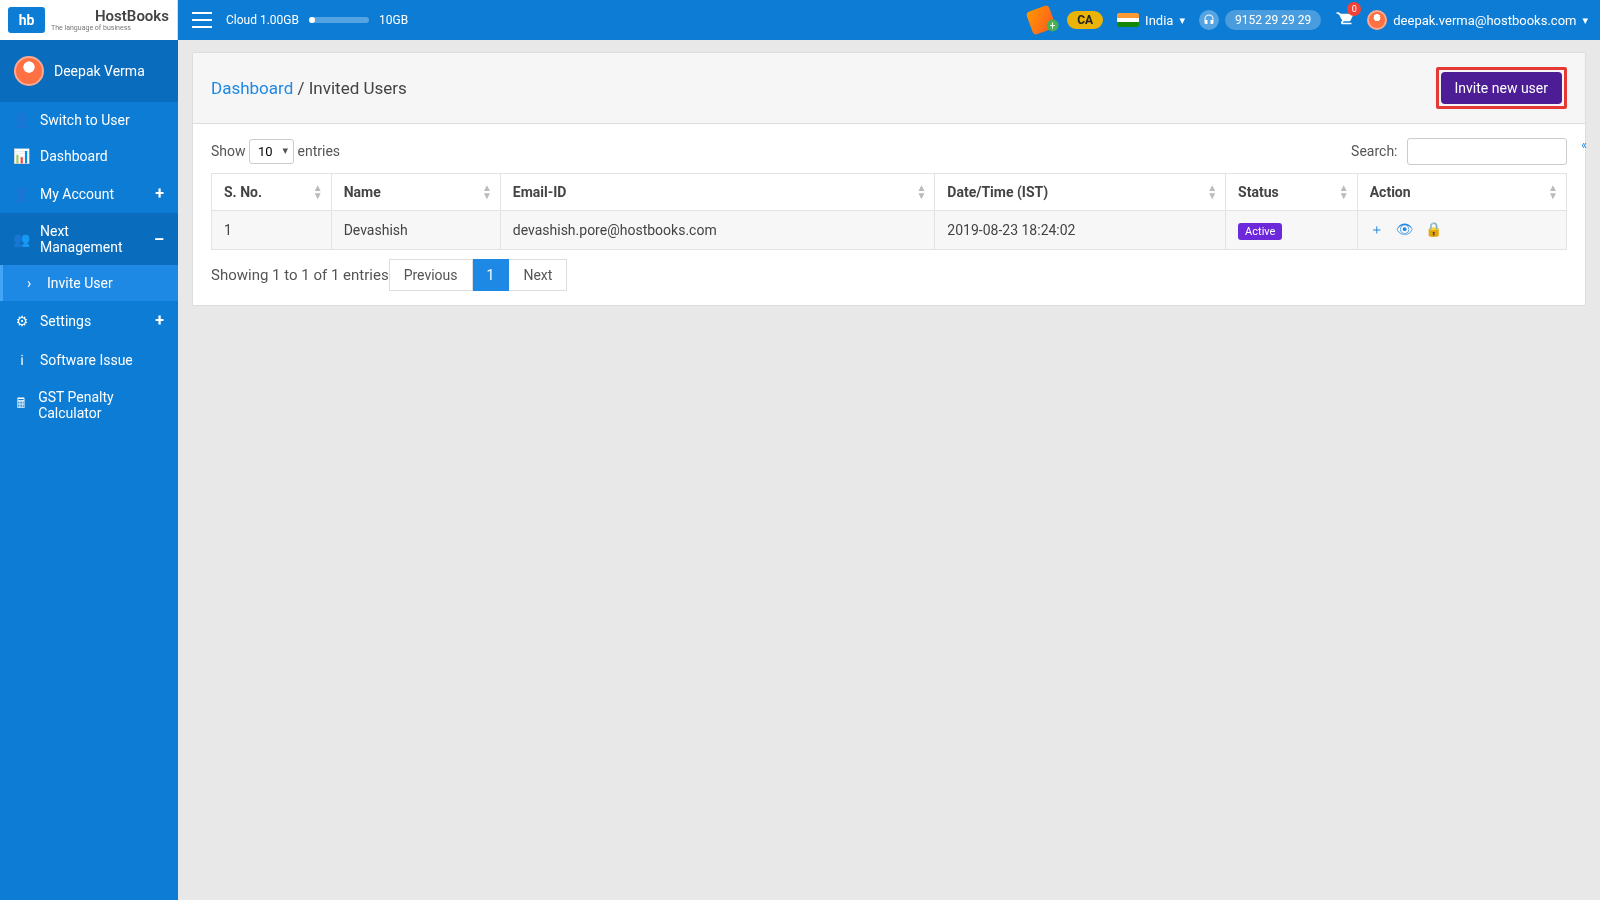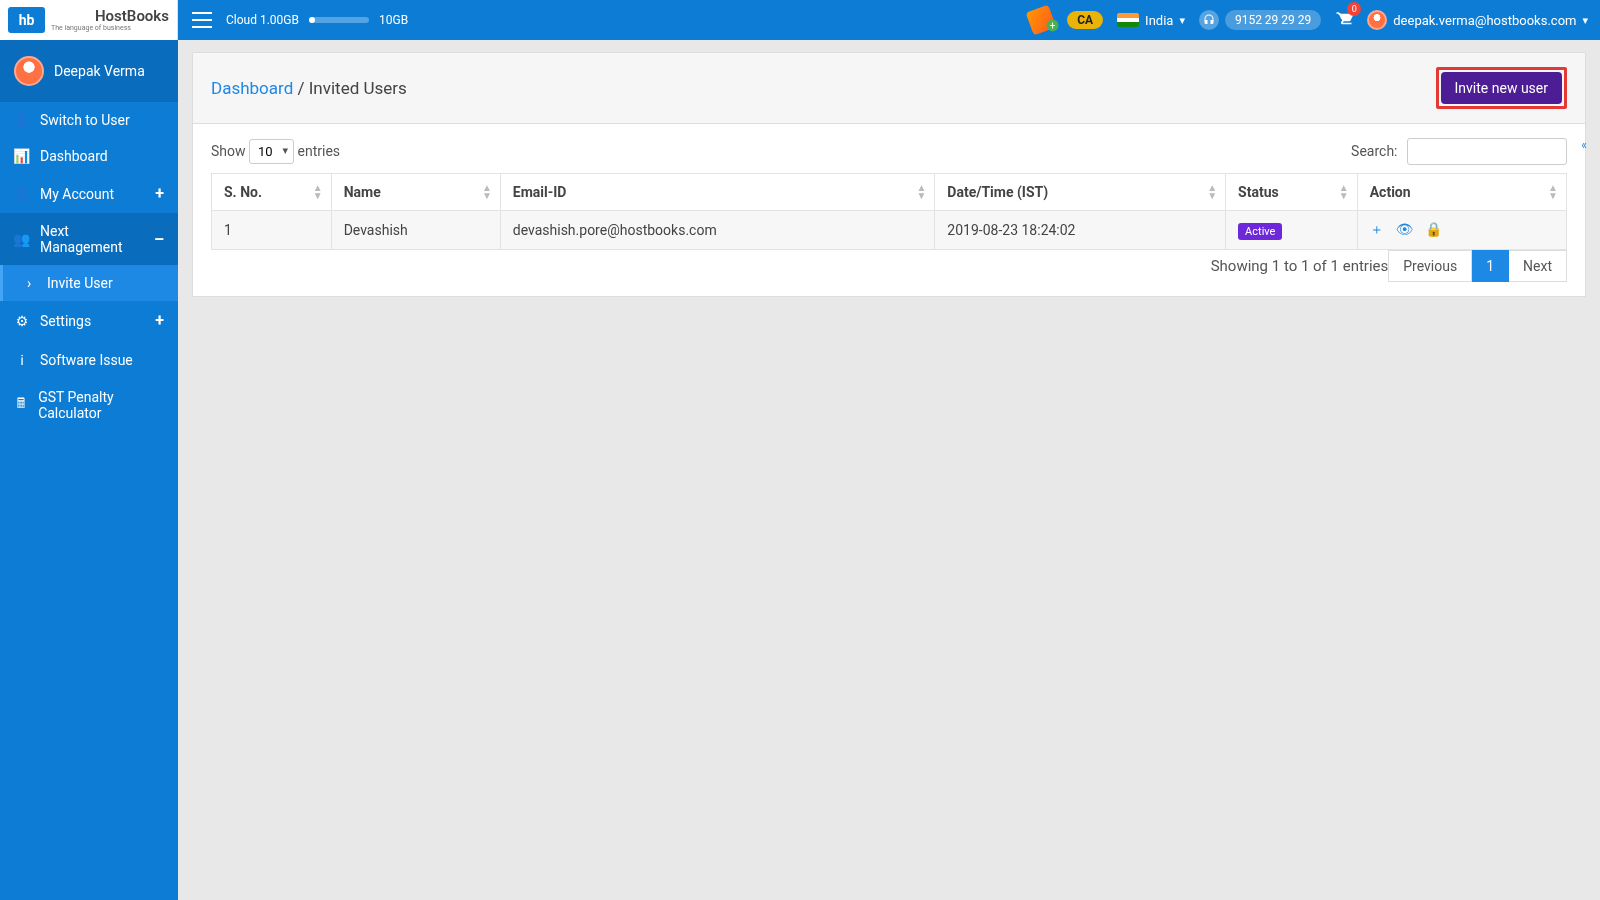"Showing 1 to 1 of" .dt-footer { justify-content: flex-end -> flex-start; margin-top: 0 -> 9px }
